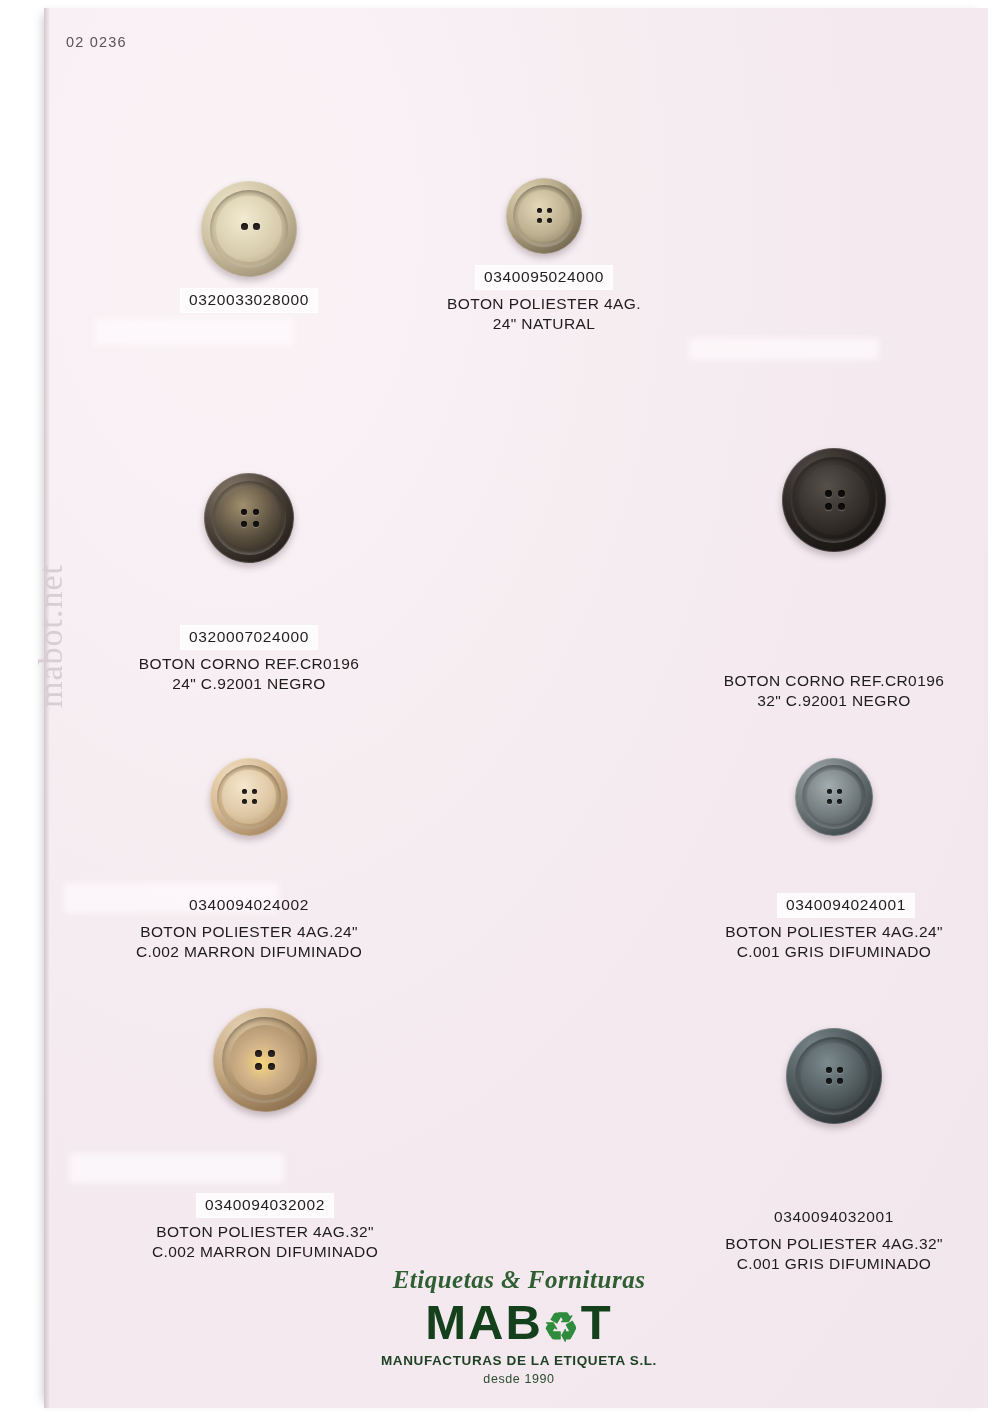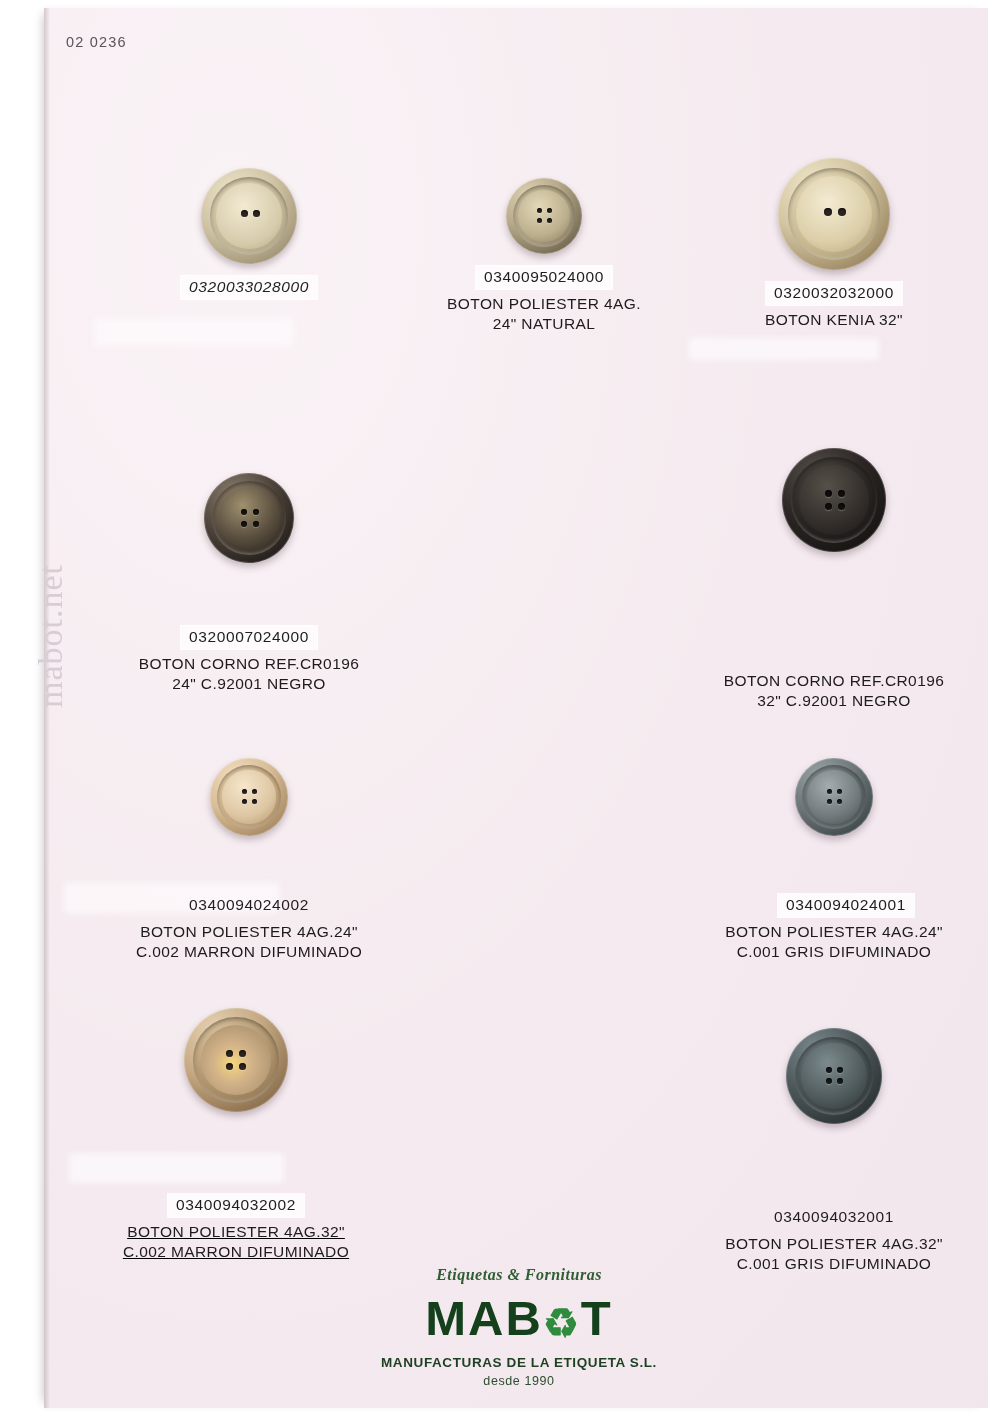"0320033028000" div.item { font-style: italic -> none; top: 160px -> 173px }
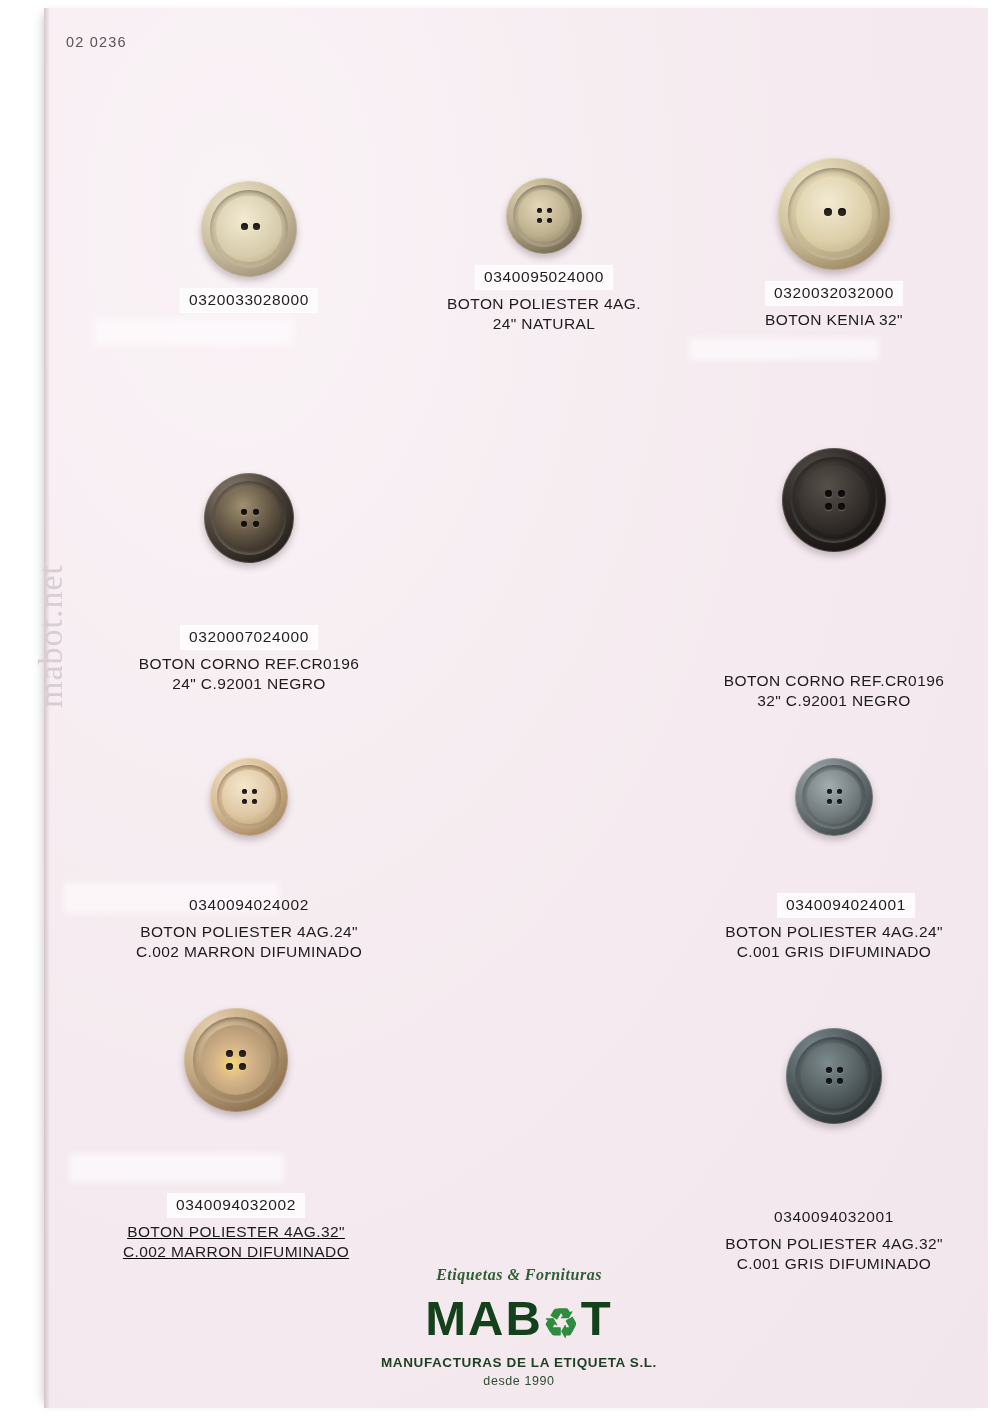"0320032032000" div.item { html: <div> <div> <div> <div></div> <div></div> <div> <div></div> <div></div> </div> </div> </div> <div>0320032032000</div> <div>BOTON KENIA 32"</div> </div> -> none }
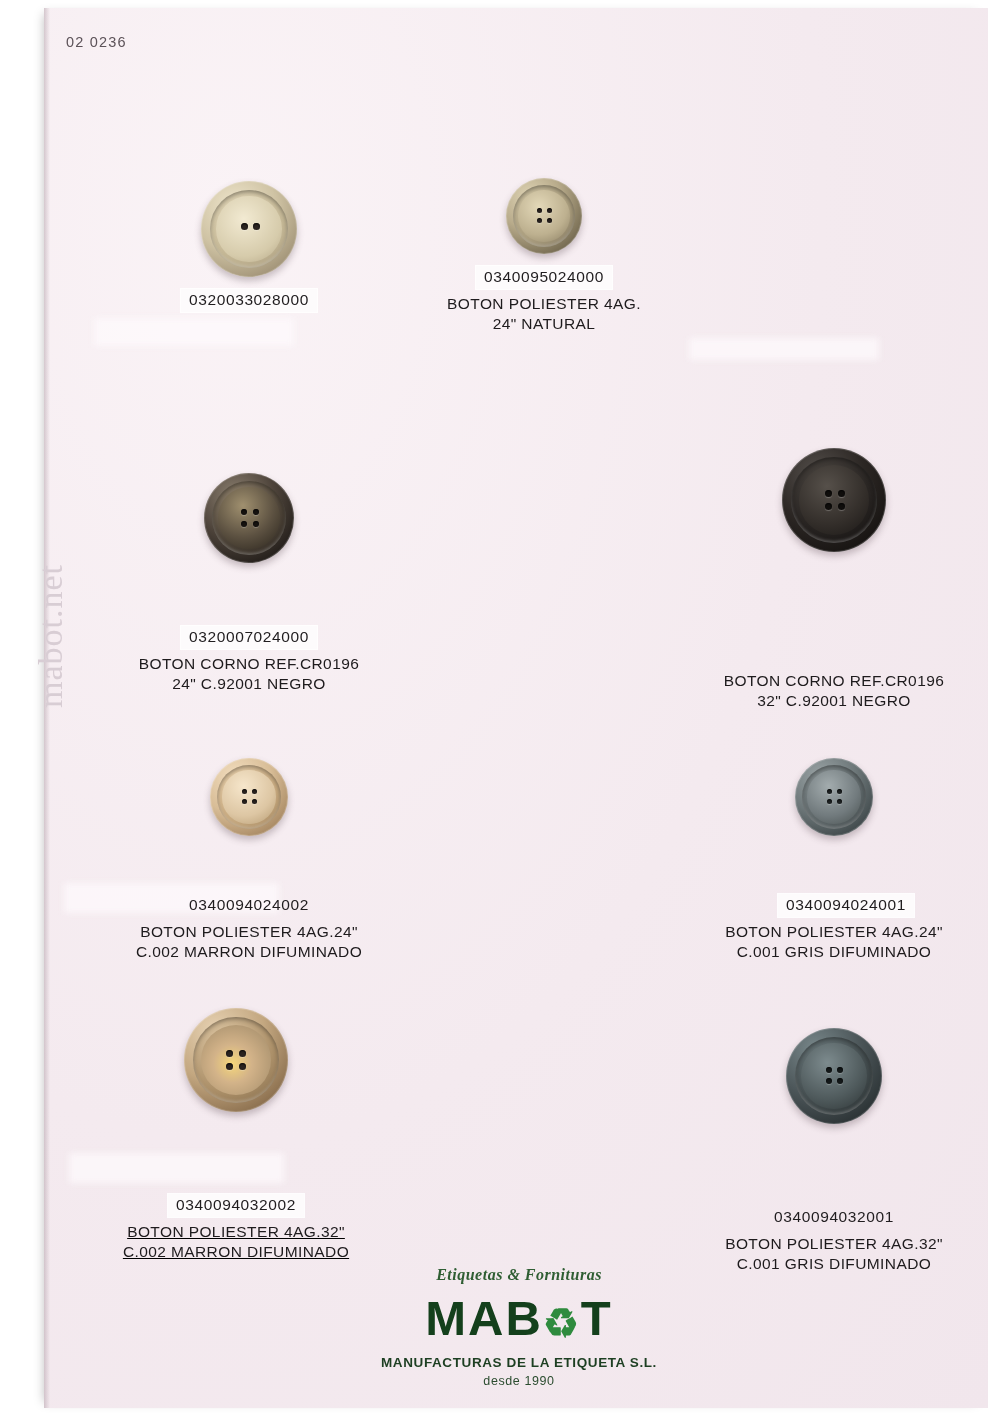"0340094032002" div.item { left: 37px -> 66px; text-decoration: underline -> none }
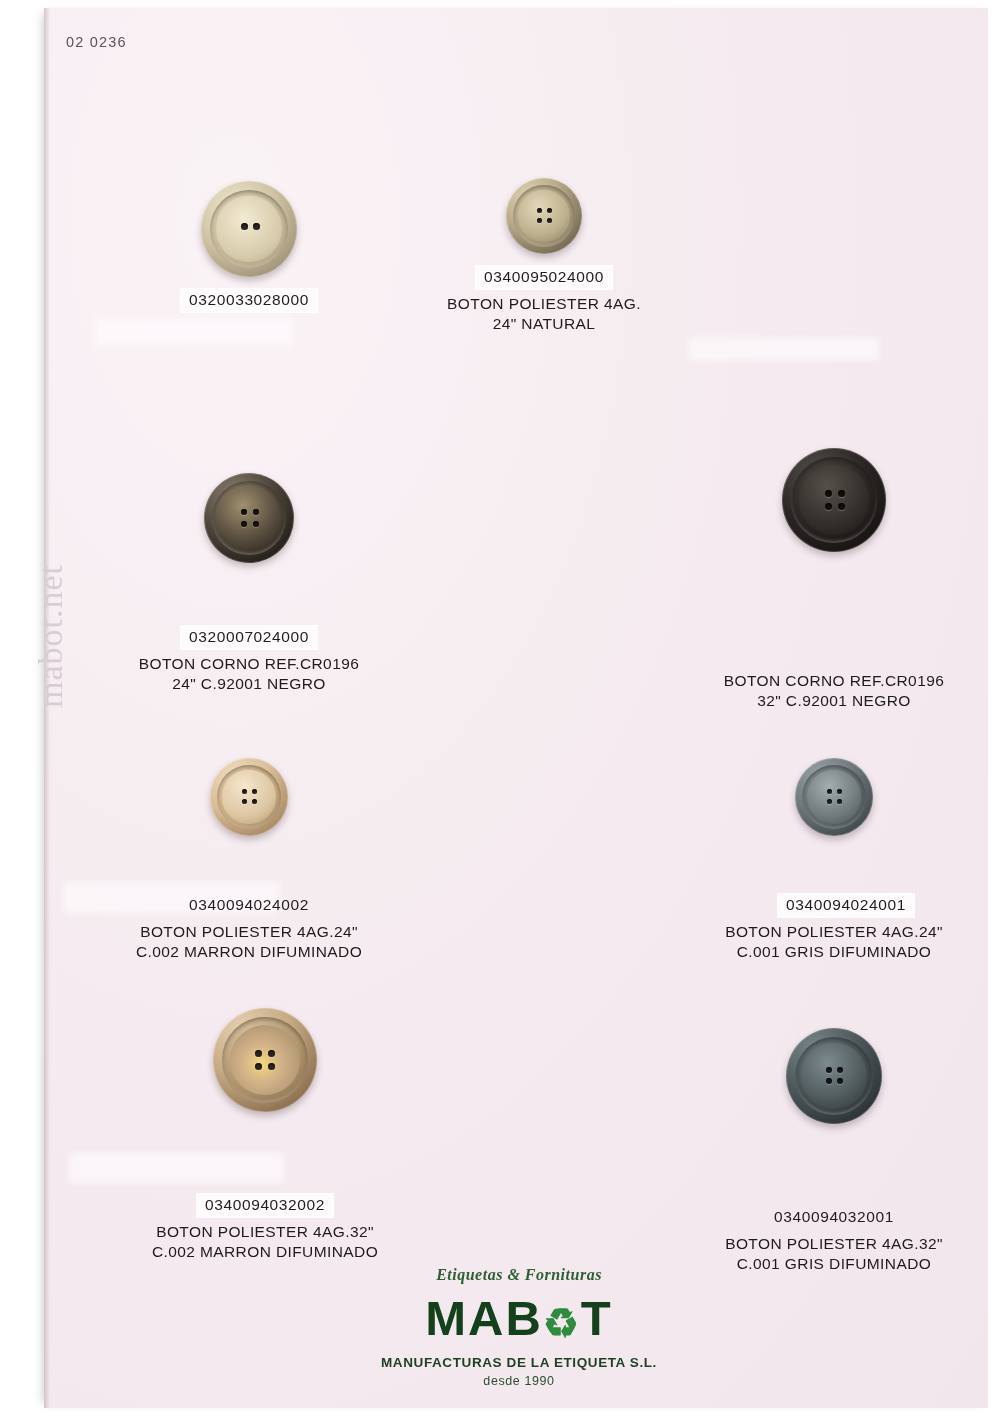"Etiquetas & Fornituras" .logo-script { font-size: 16px -> 25px }
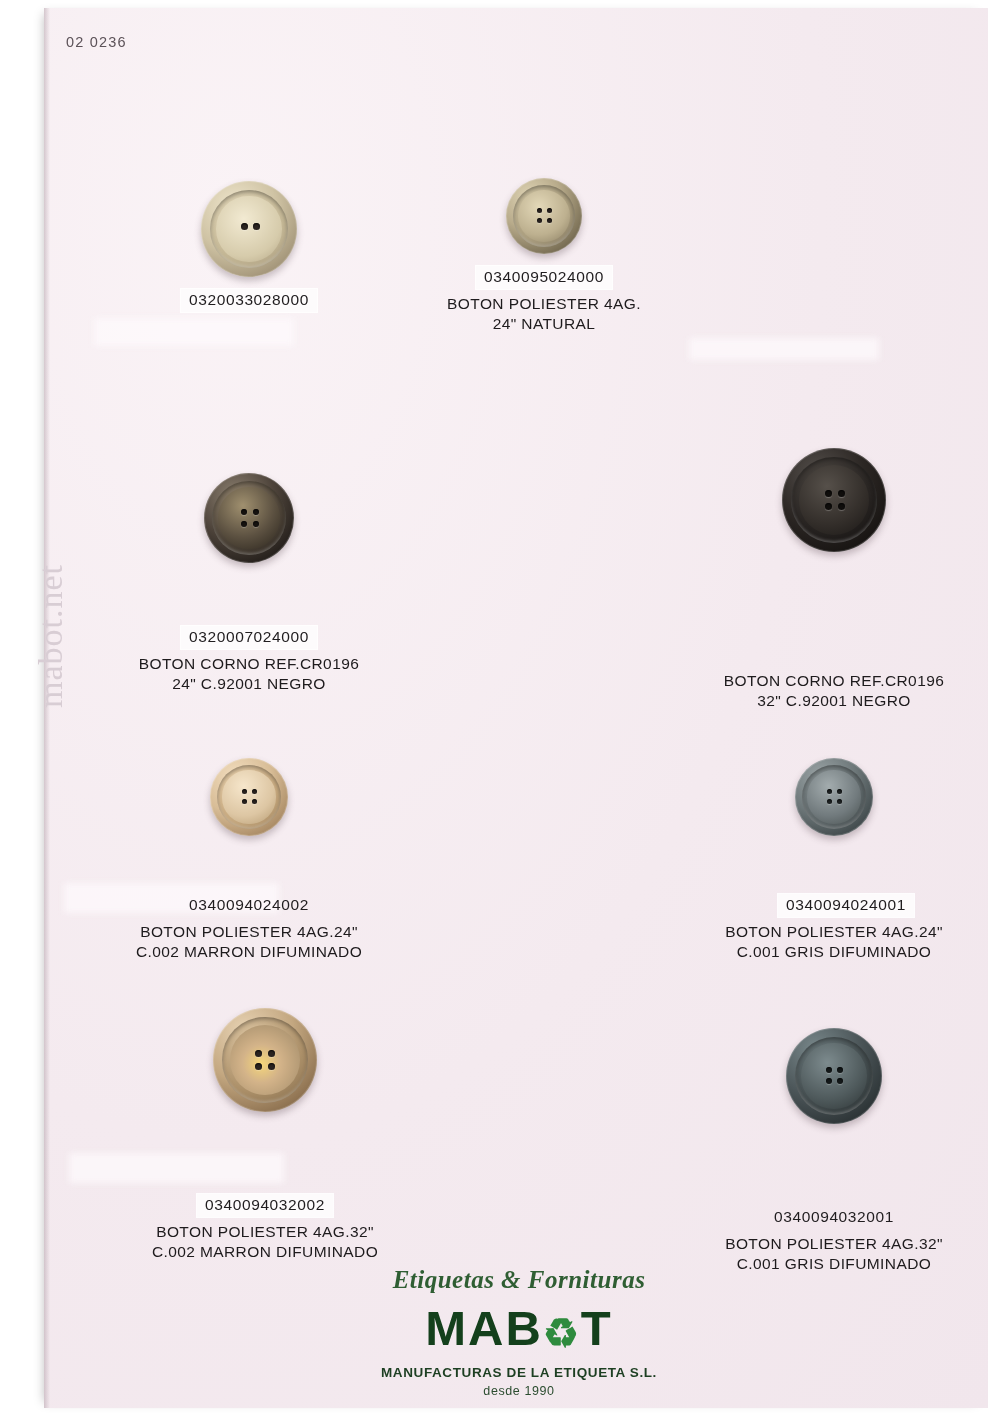"MAB♻T" .logo-main { line-height: 68px -> 56px }
